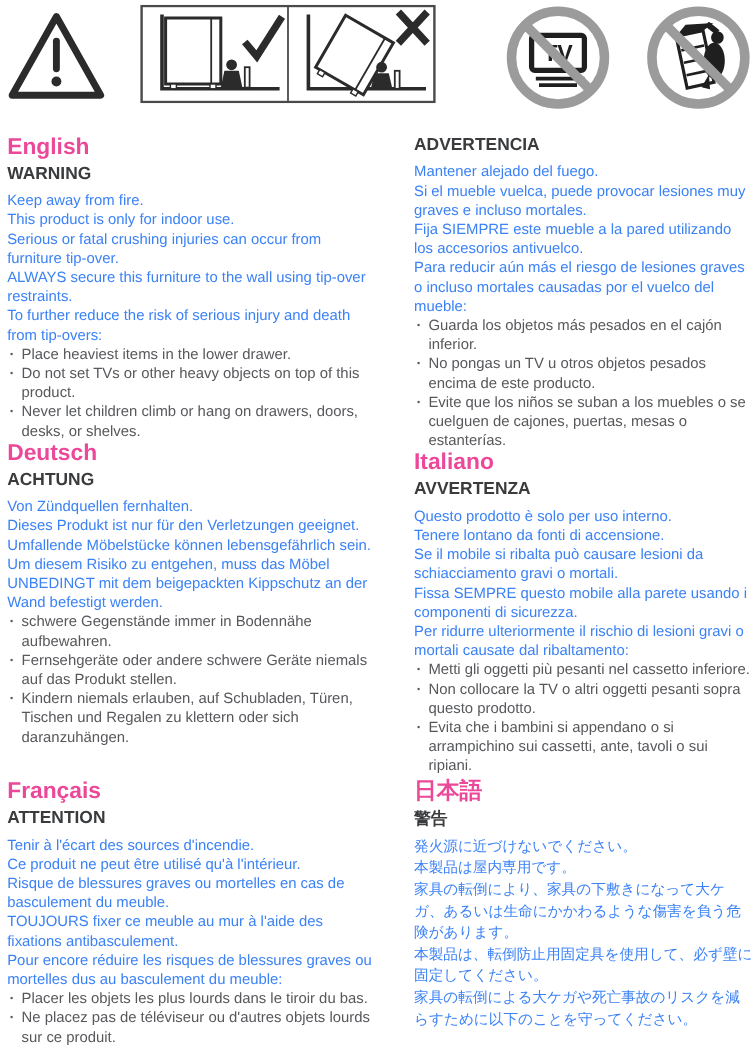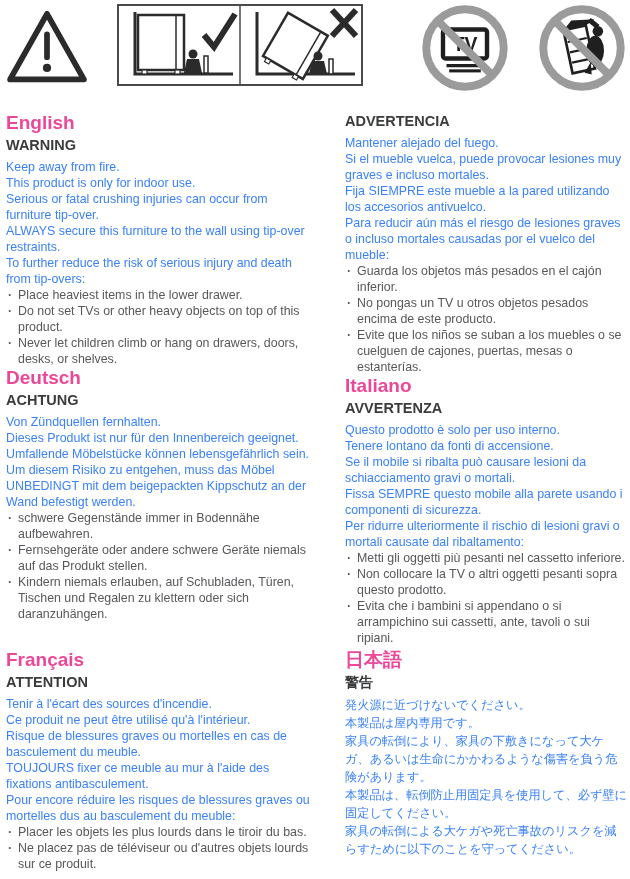"Dieses Produkt ist nur für" p.line { text: Innenbereich -> Verletzungen }
